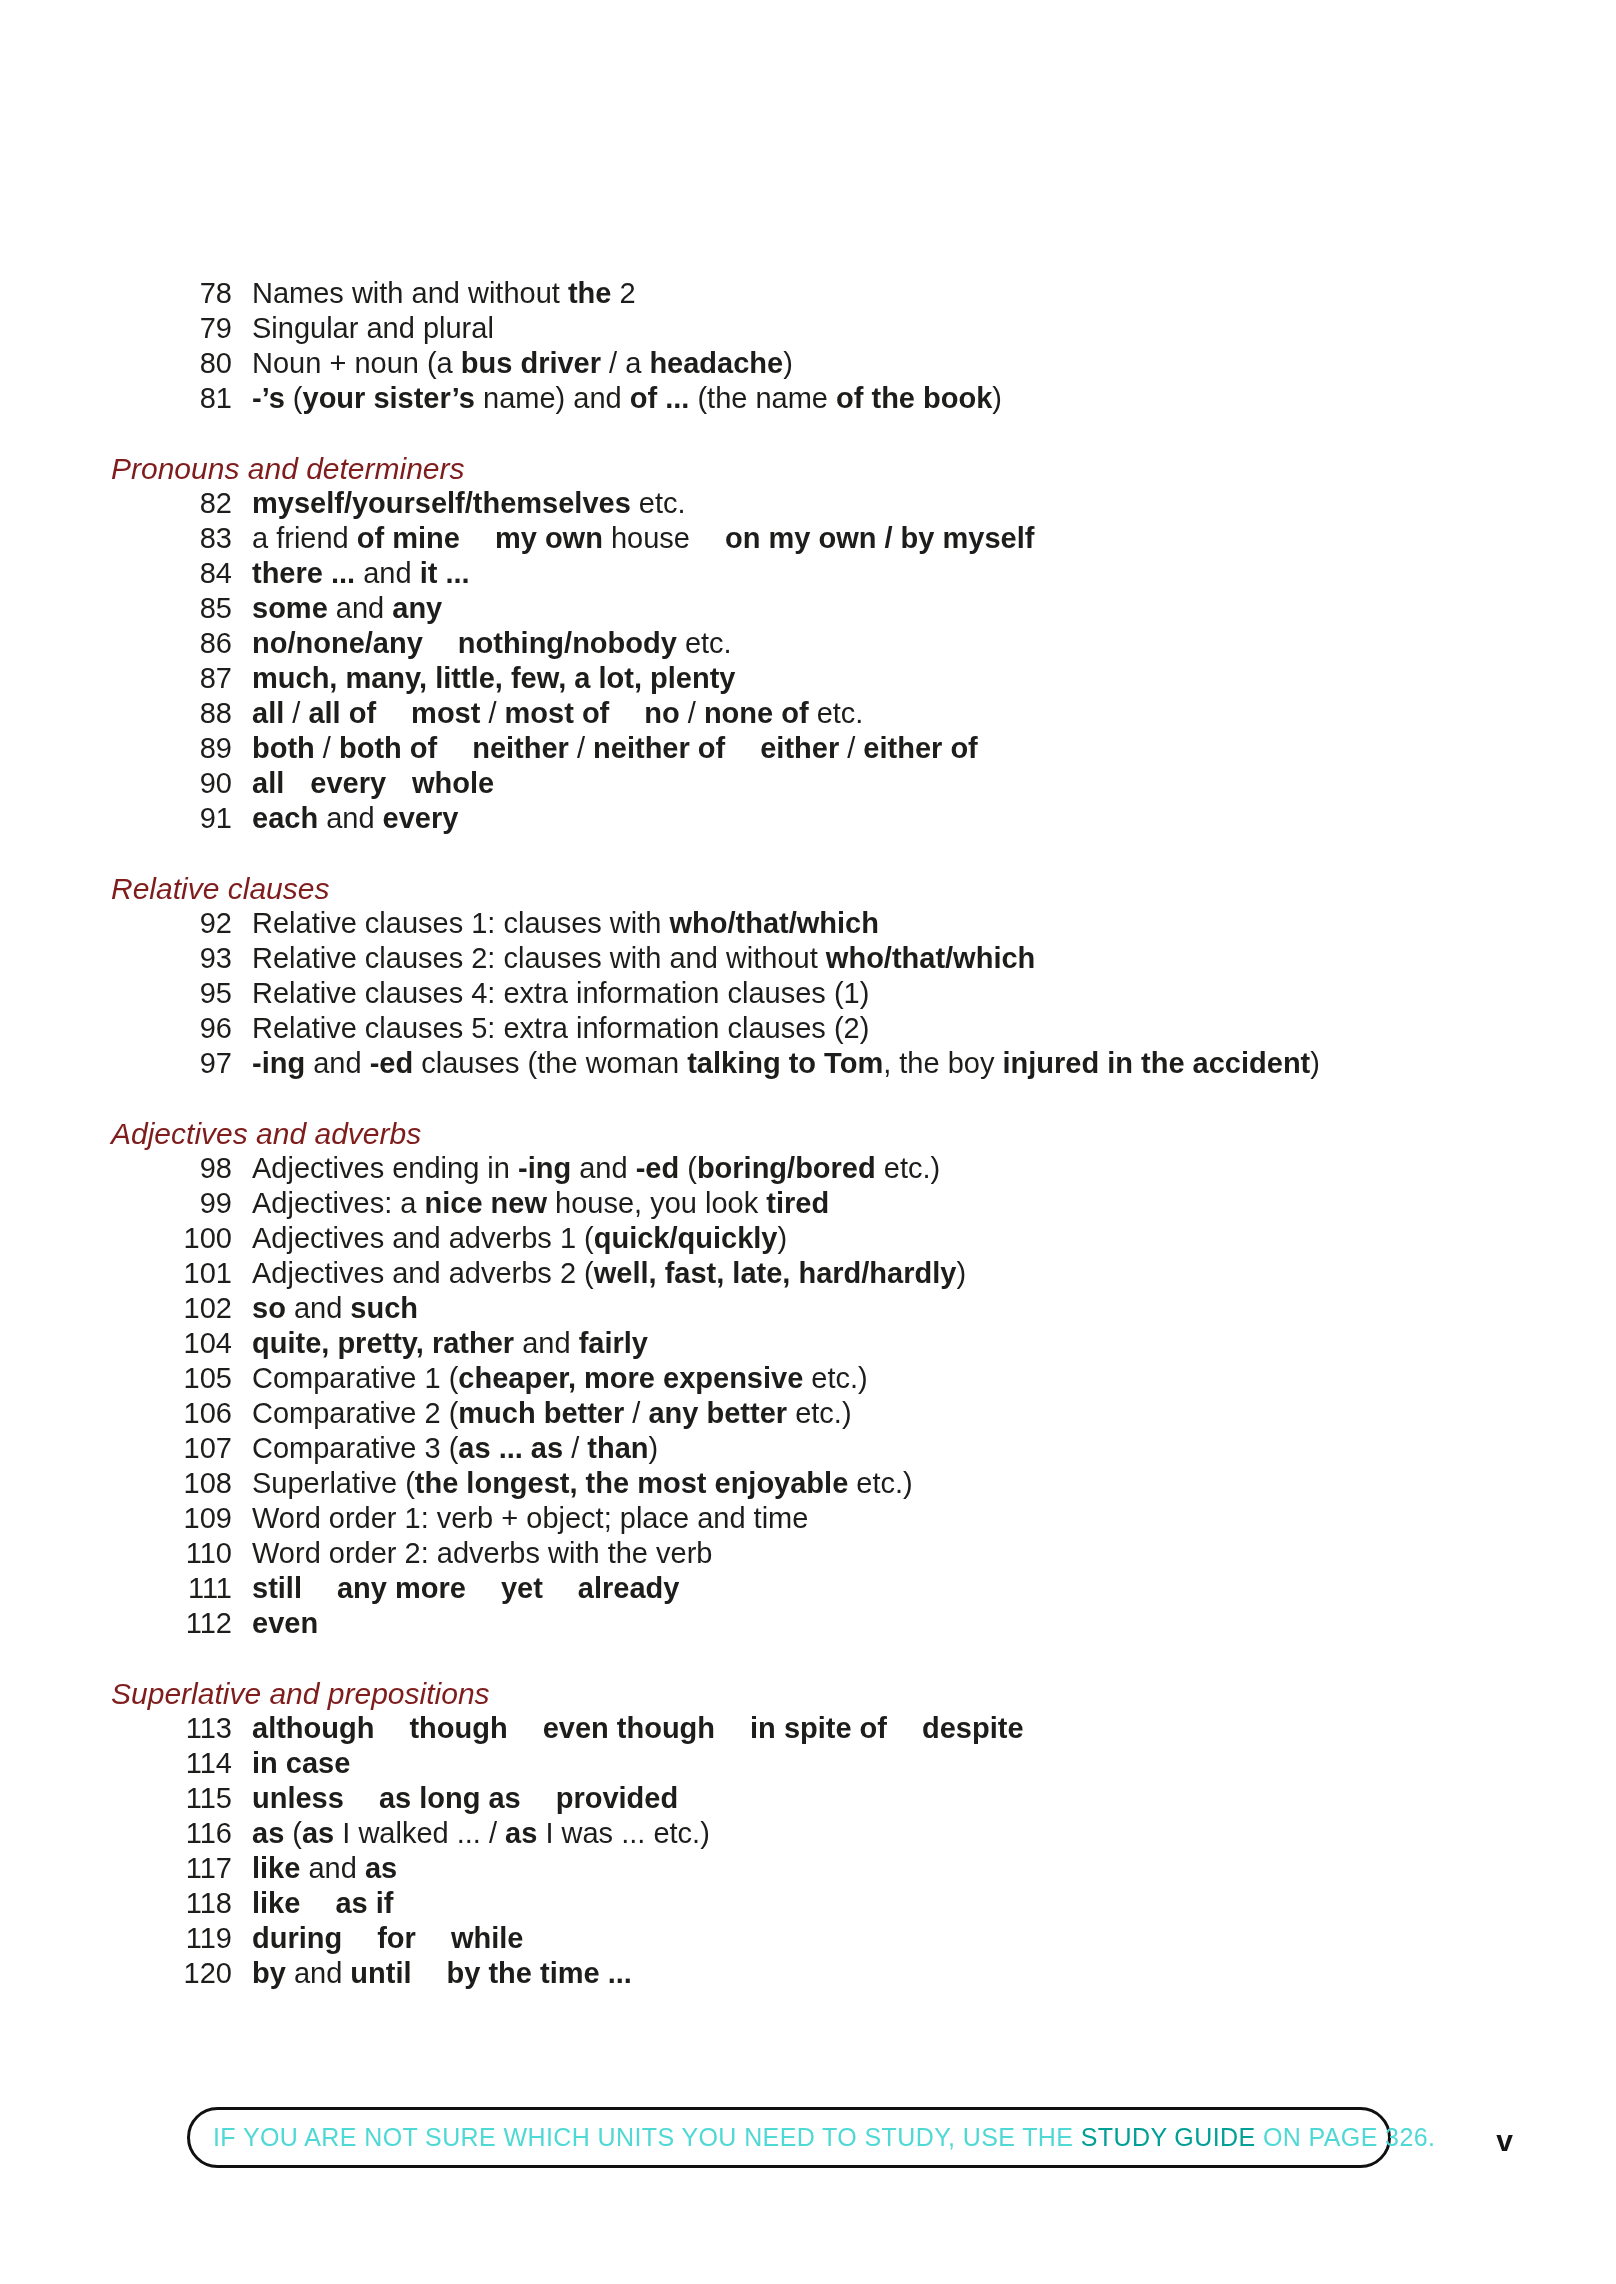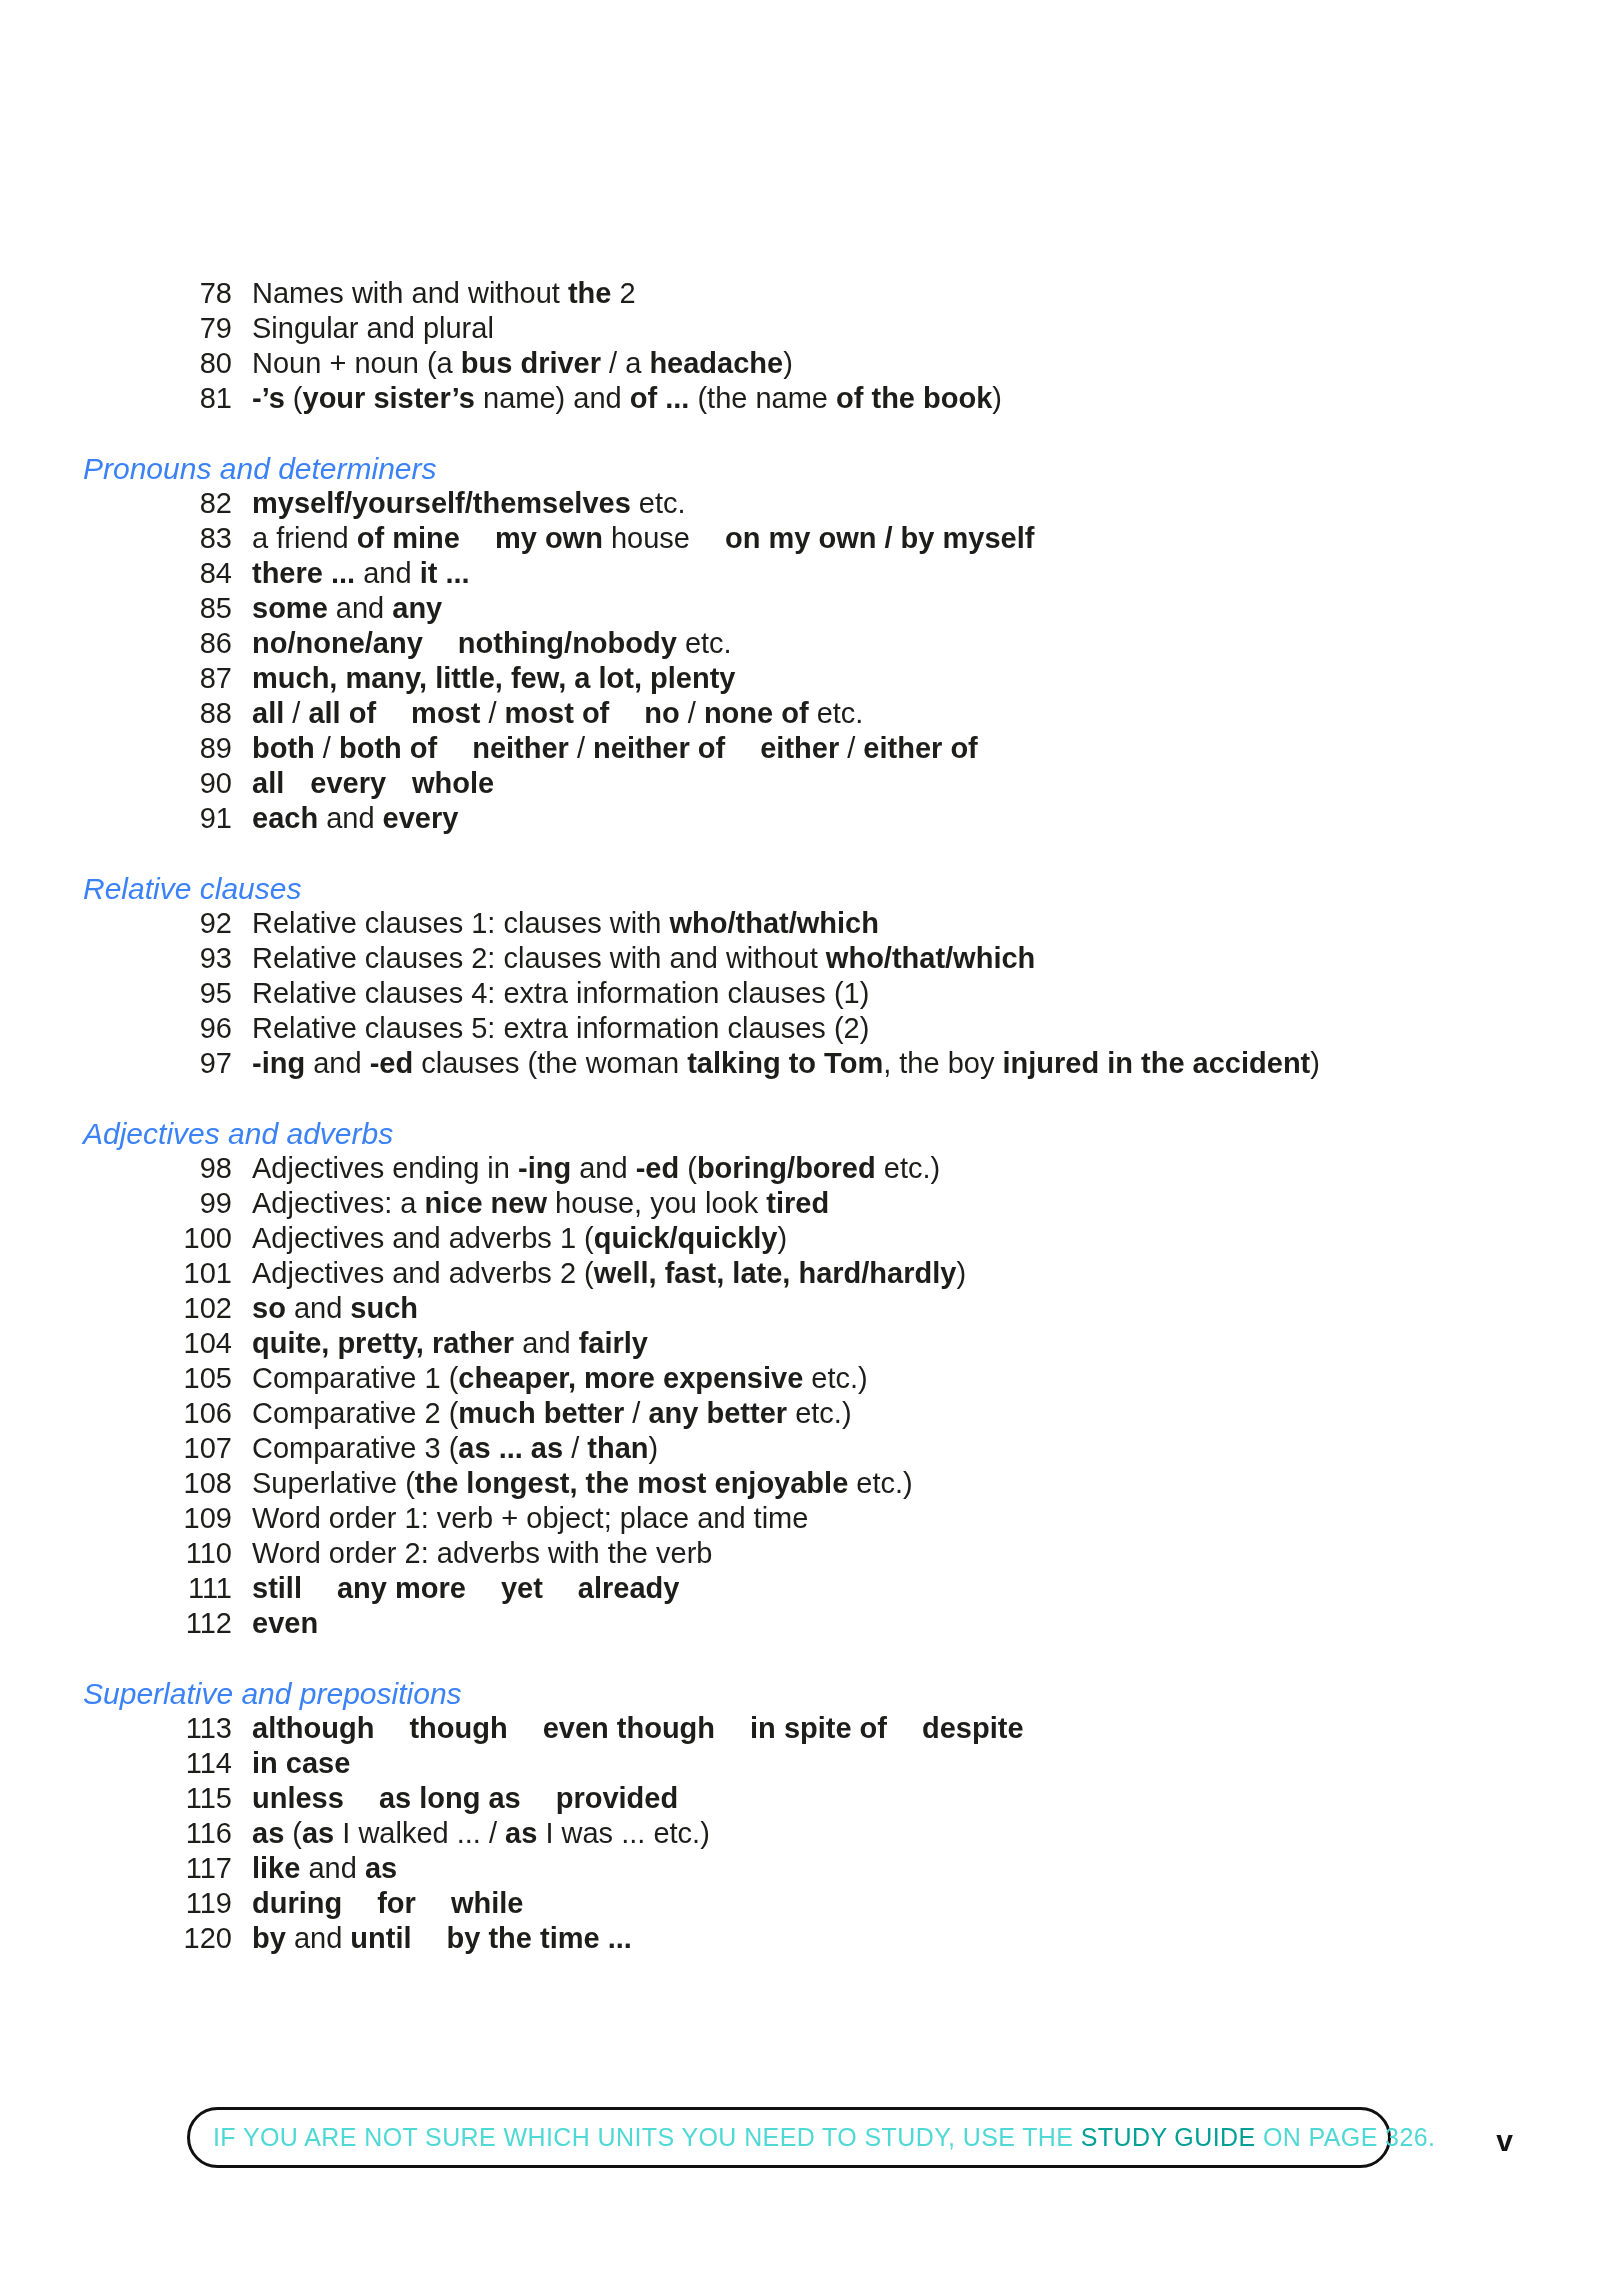"Pronouns and determiners" .heading { color: #3b82f6 -> #7f1d1d; padding-left: 83px -> 111px }
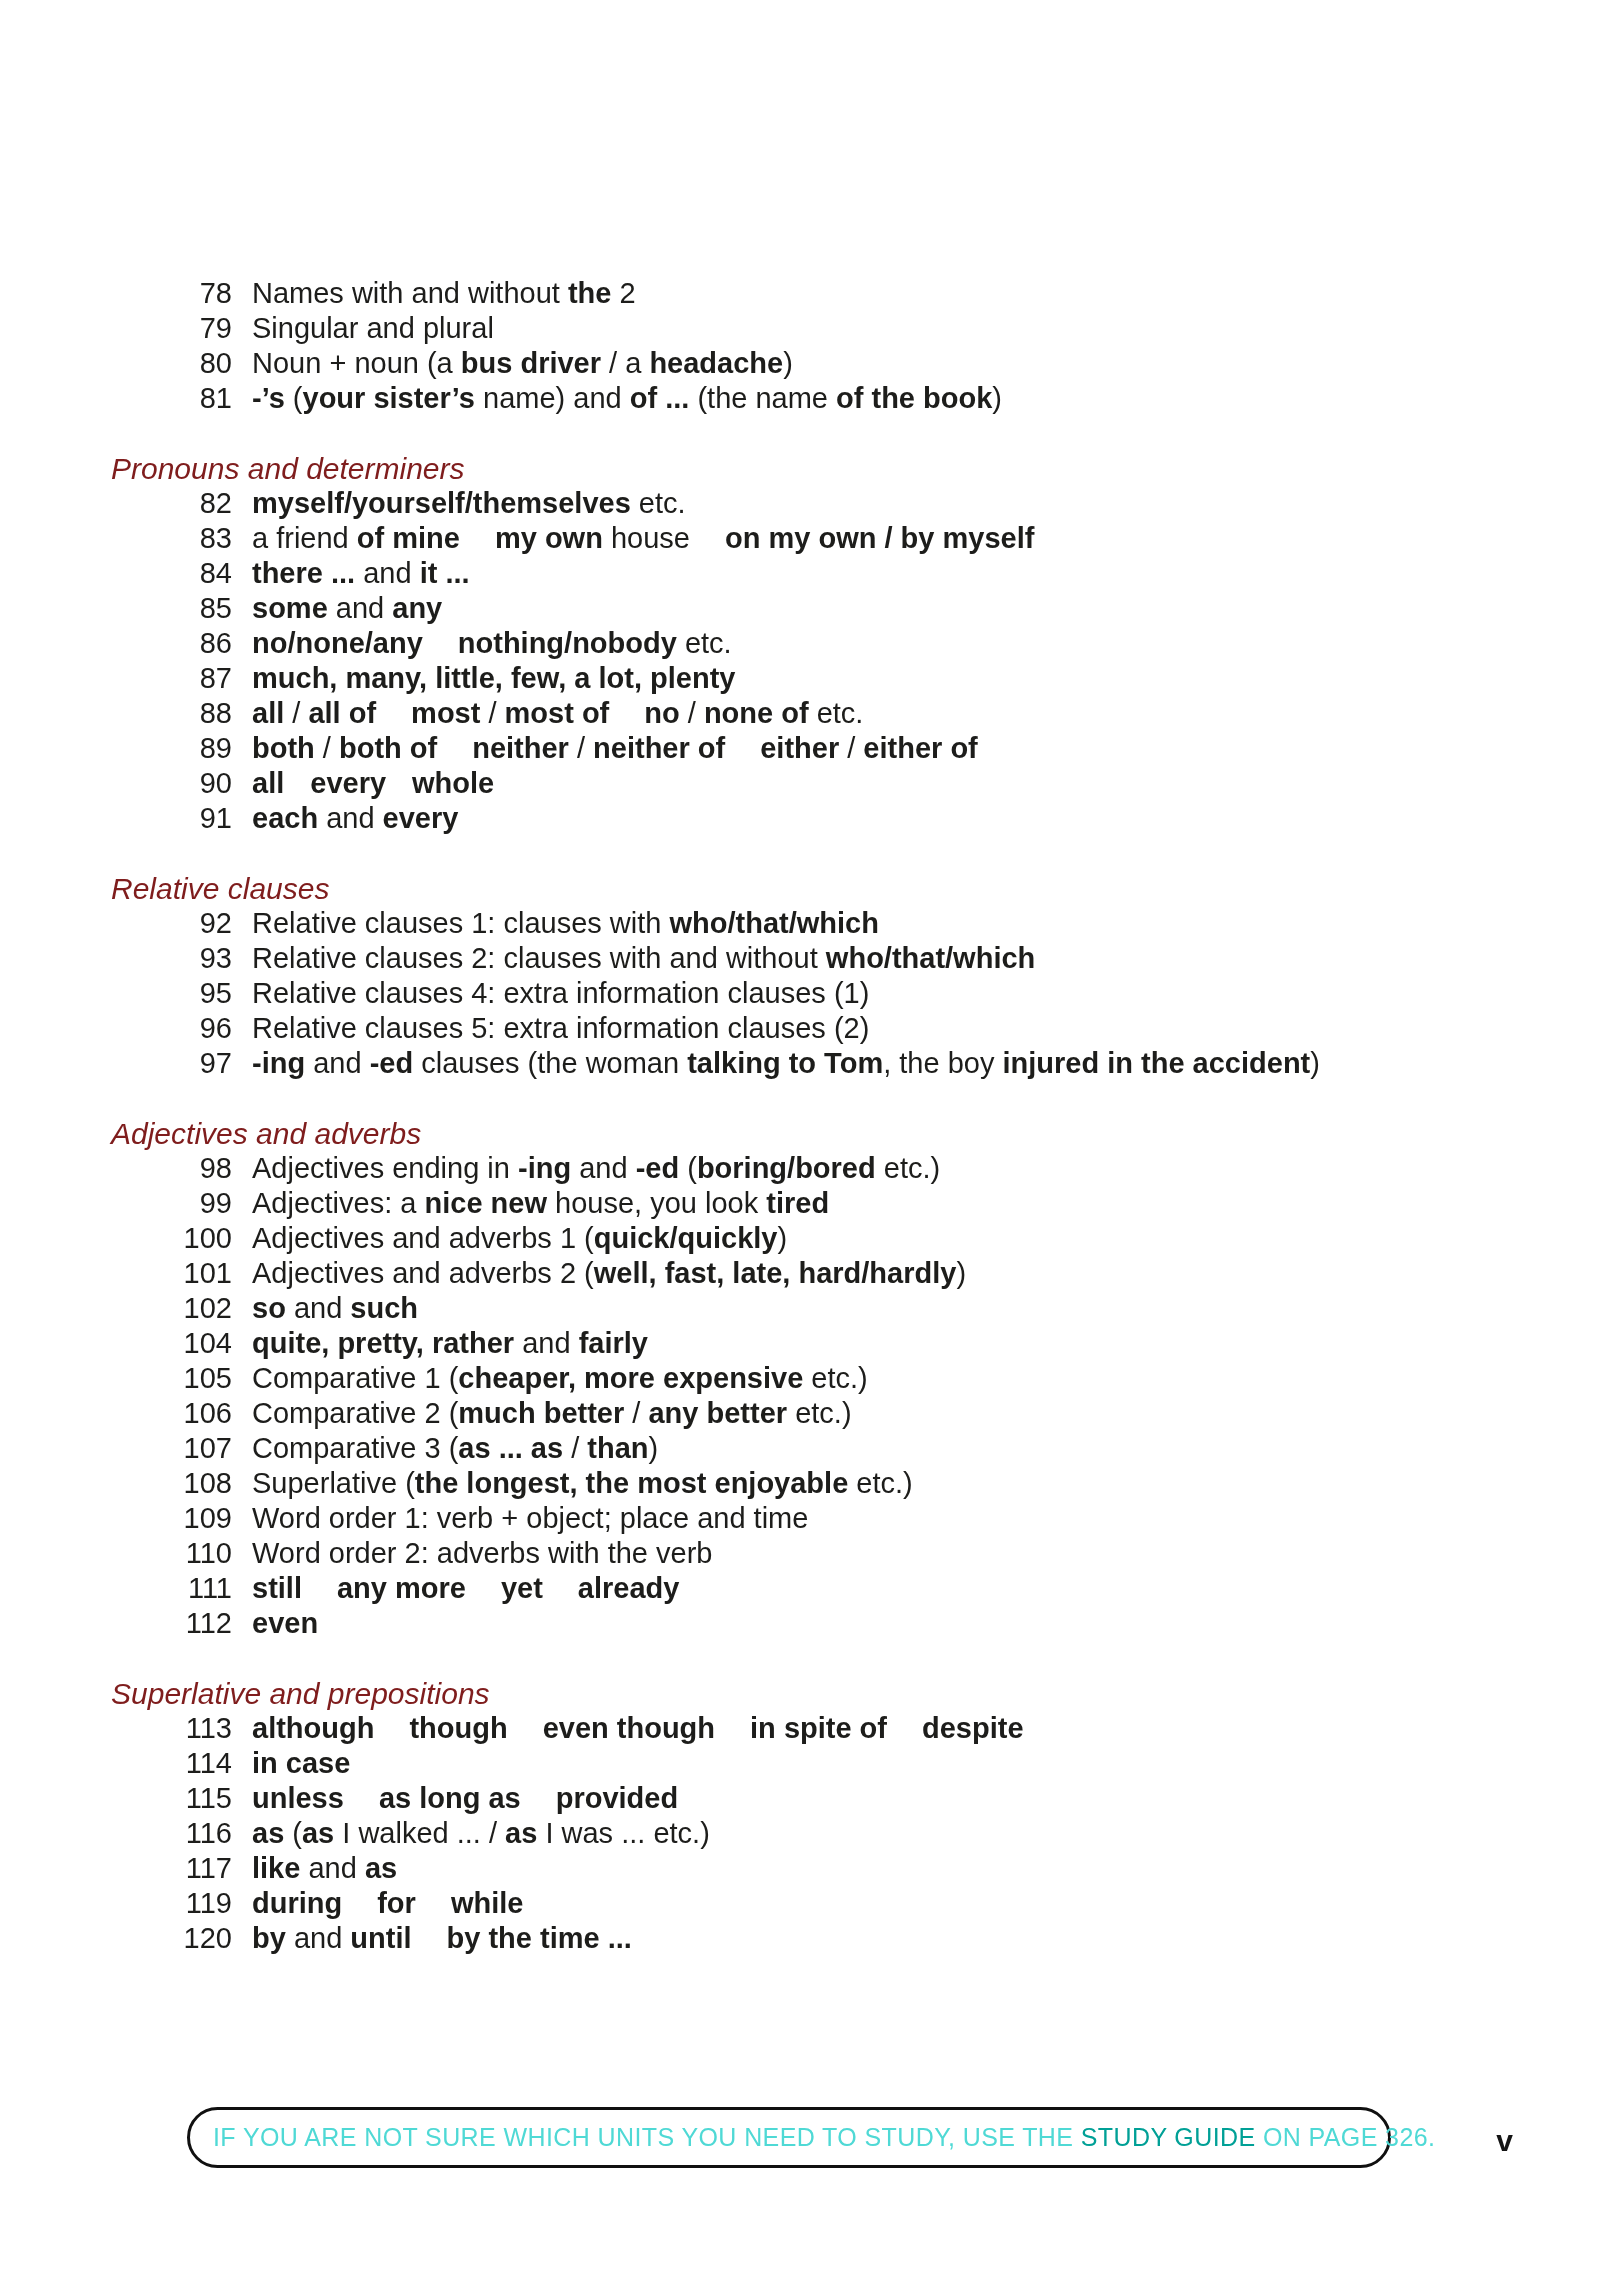"118 like as if" div.row { html: none -> <div><span>118</span><span><b>like</b><span></span><b>as if</b></span></div> }
